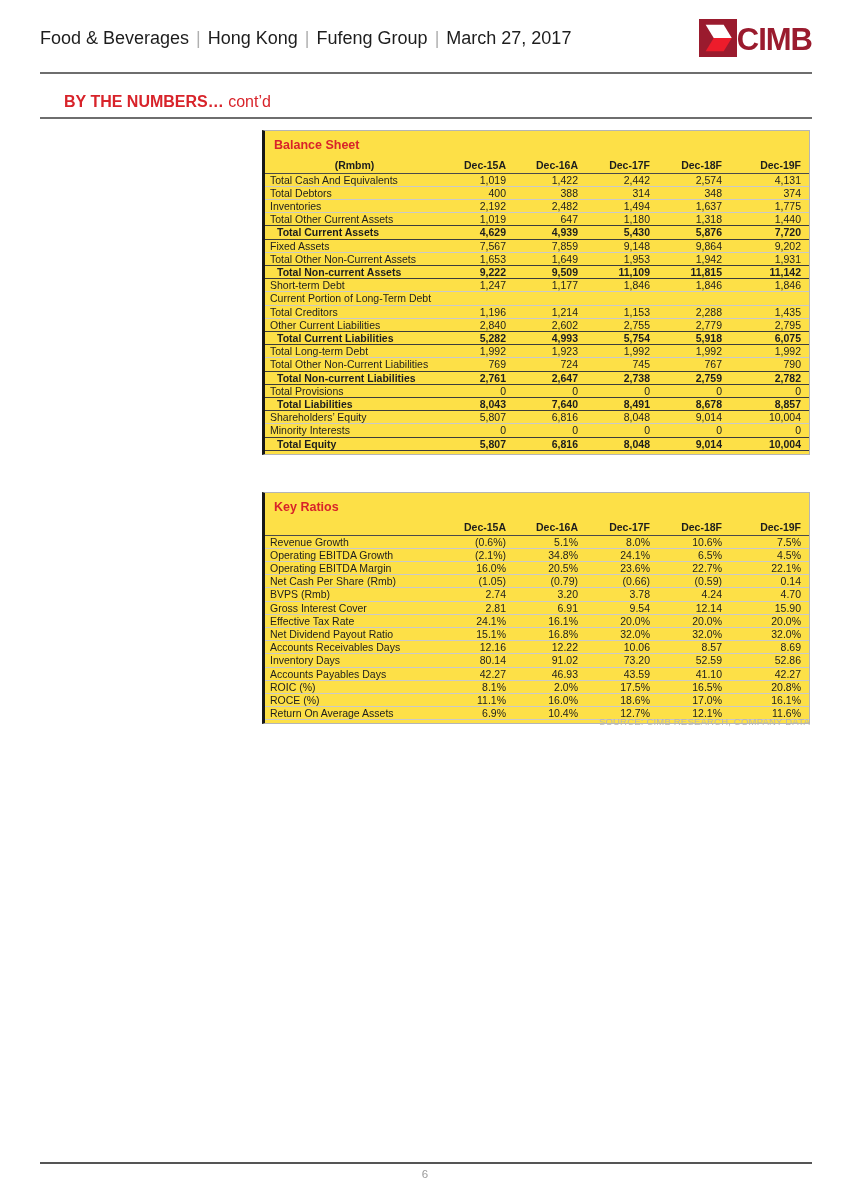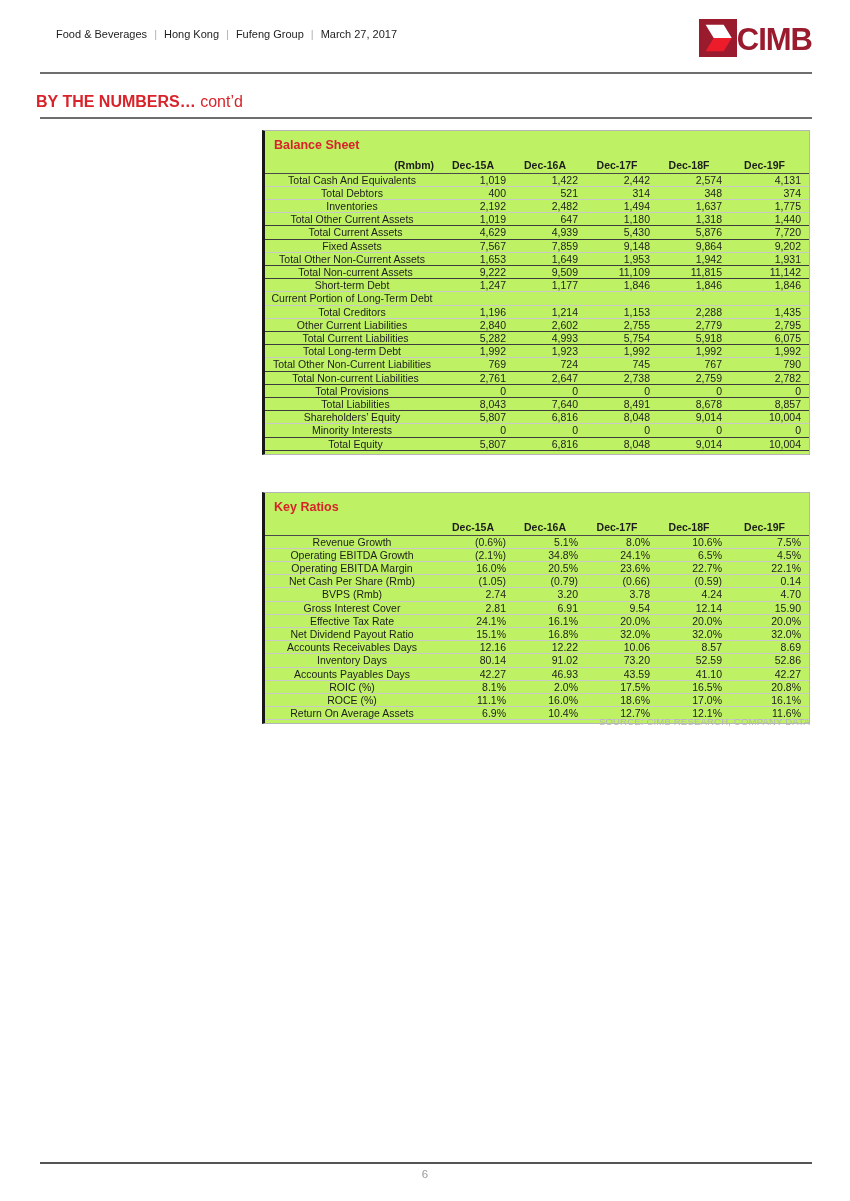"Food & Beverages | Hong" .breadcrumb { font-size: 11px -> 18px; margin-left: 16px -> none }
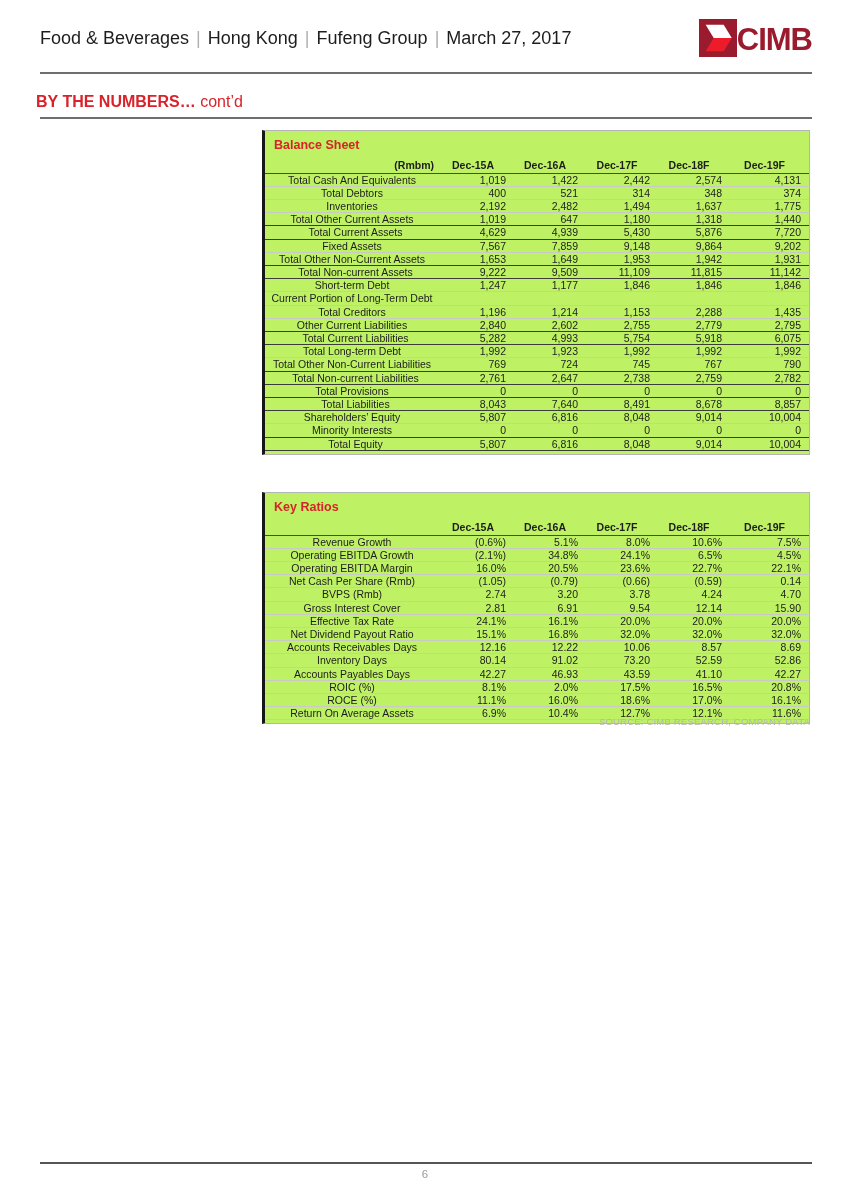"BY THE NUMBERS… cont’d" .section-title { left: 36px -> 64px }
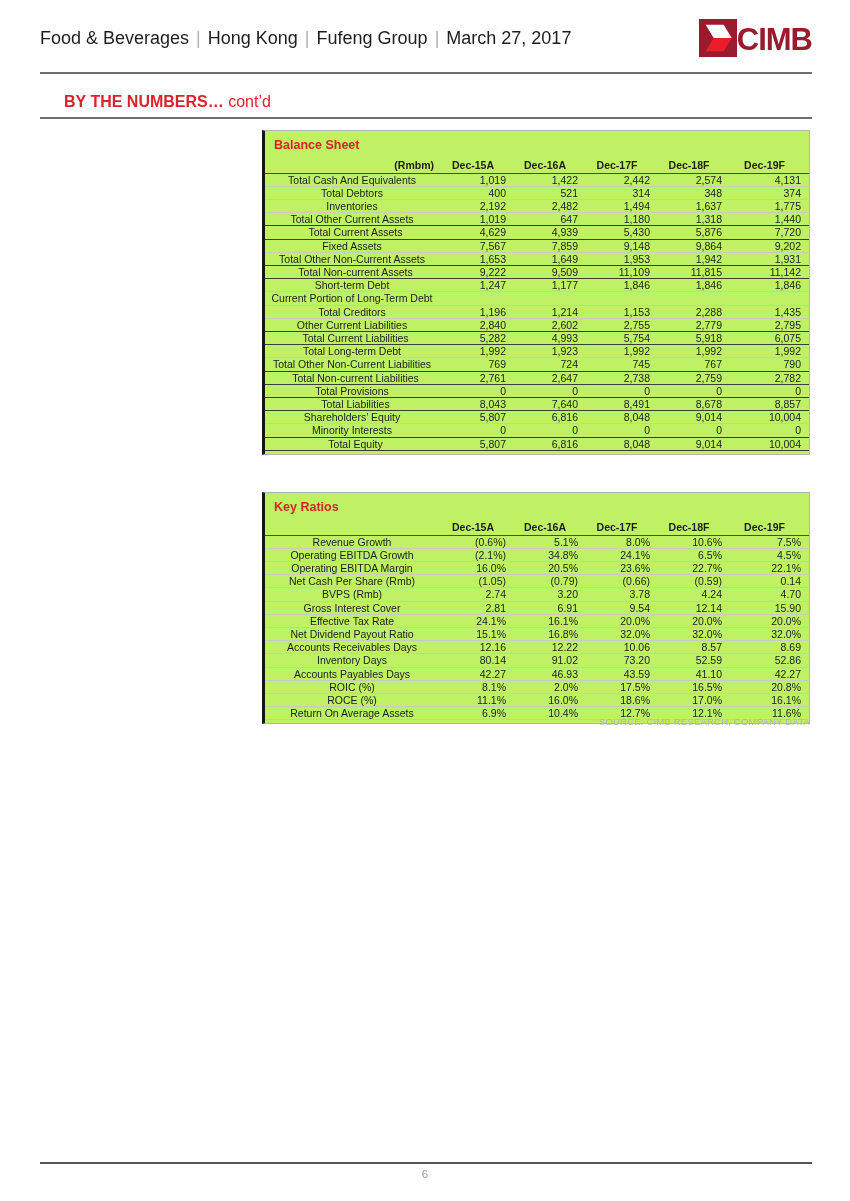"Balance Sheet" .fin-box { background: #bef264 -> #fde047 }
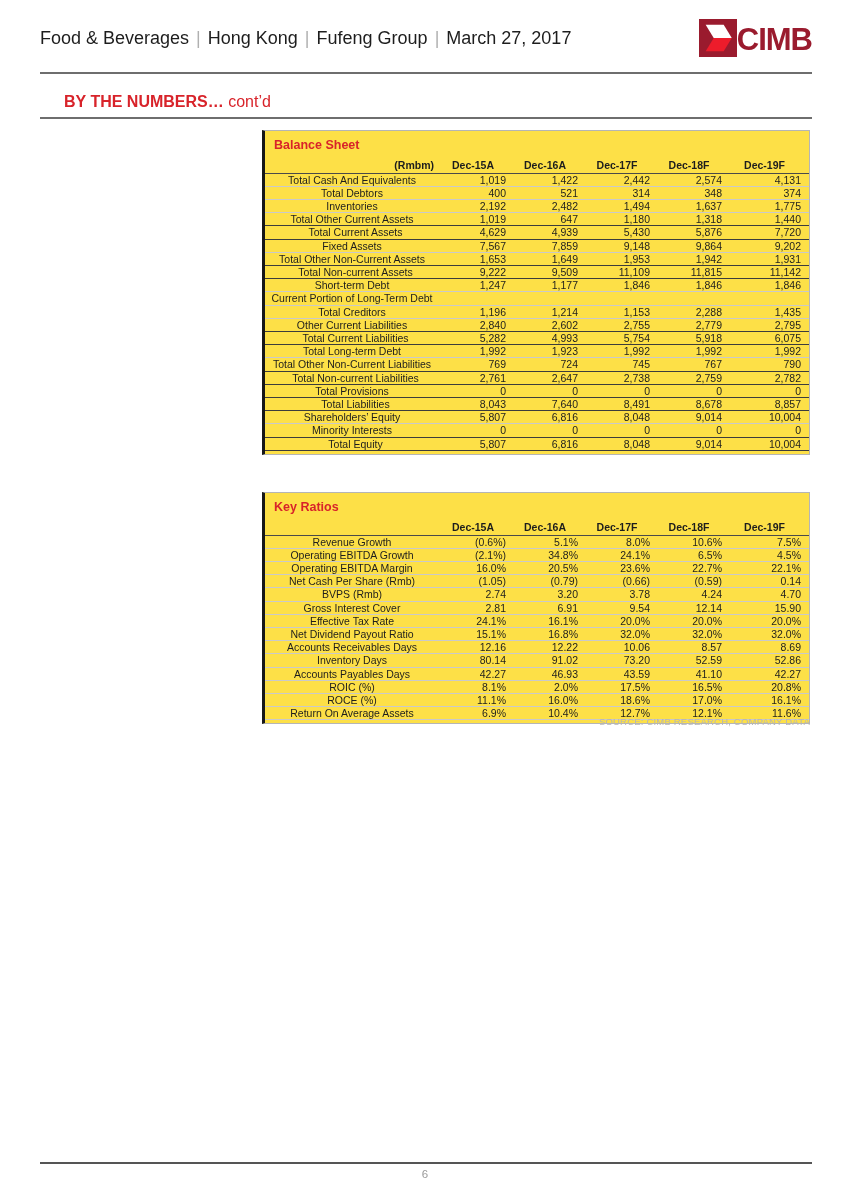"(Rmbm)" table.fin th.lbl { text-align: right -> center }
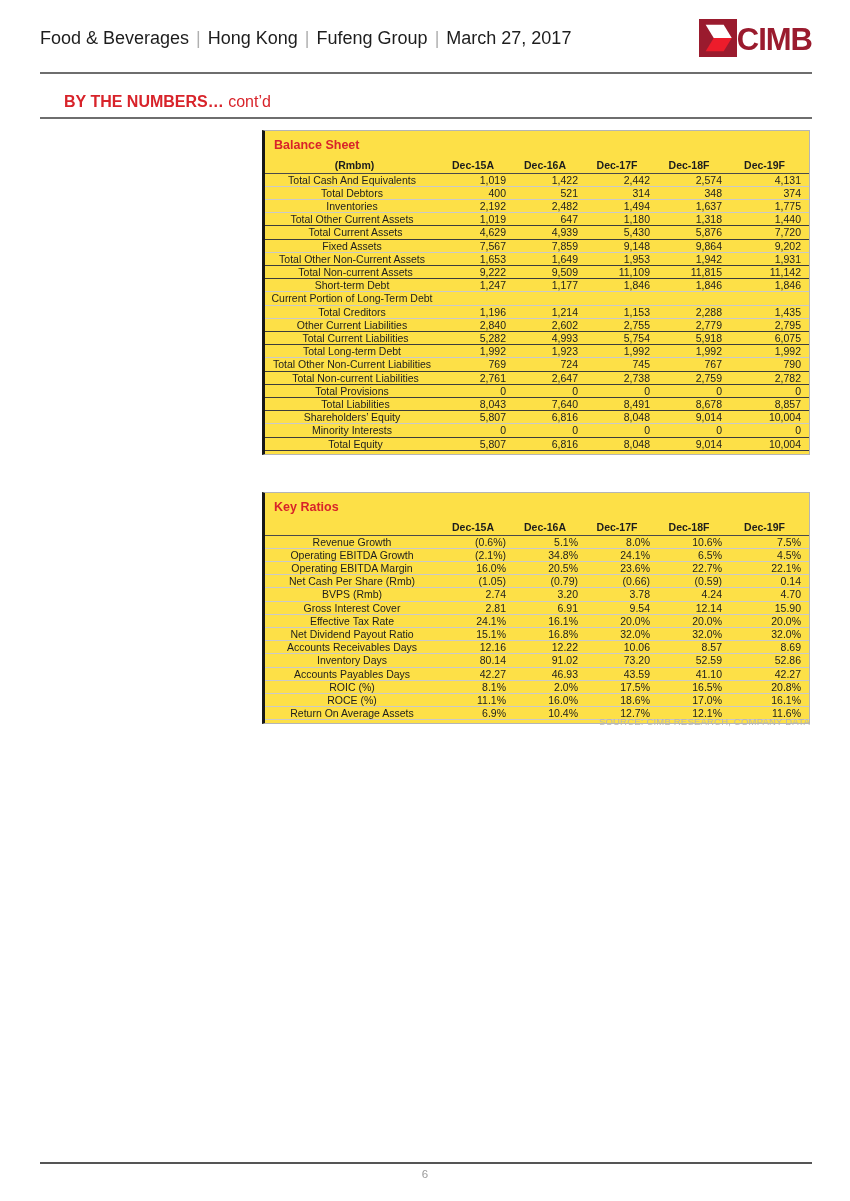"Dec-15A" table.fin th { text-align: center -> right }
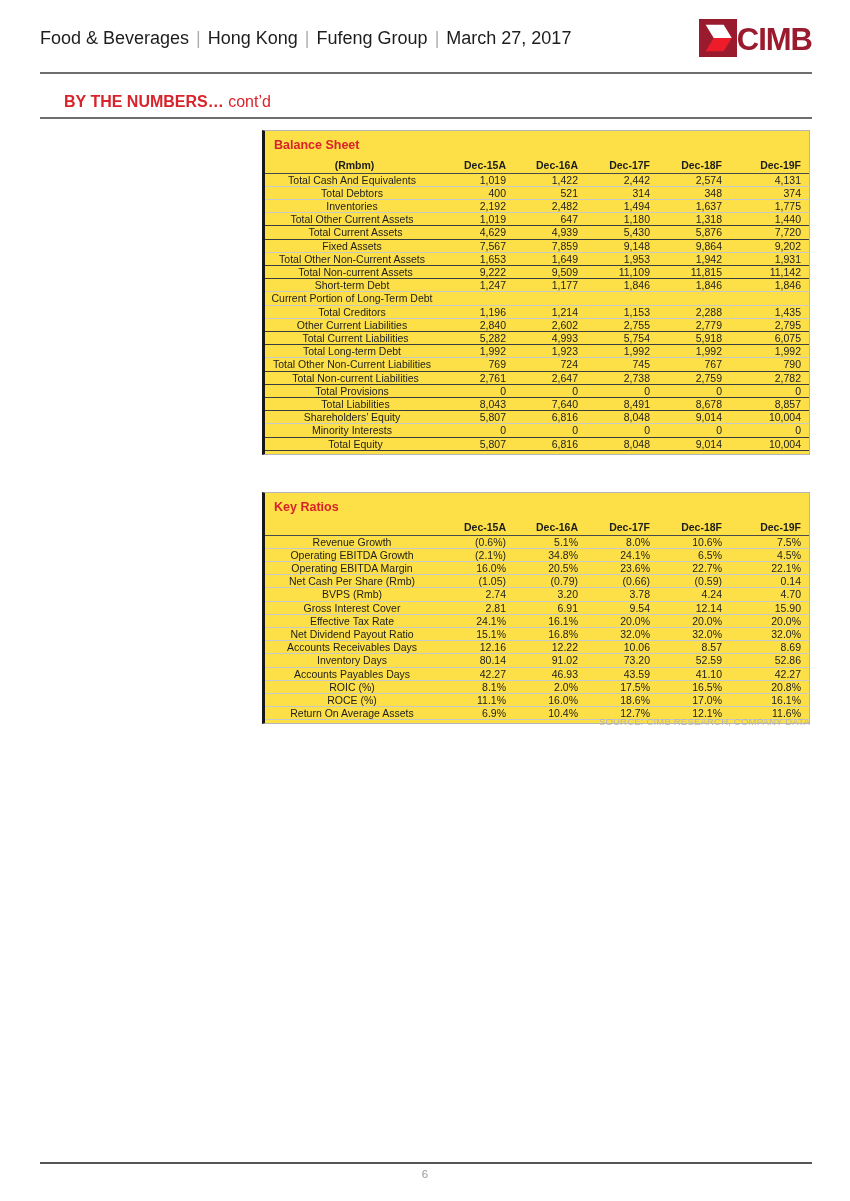"Total Cash And Equivalents" table.fin td.lbl { text-align: center -> left }
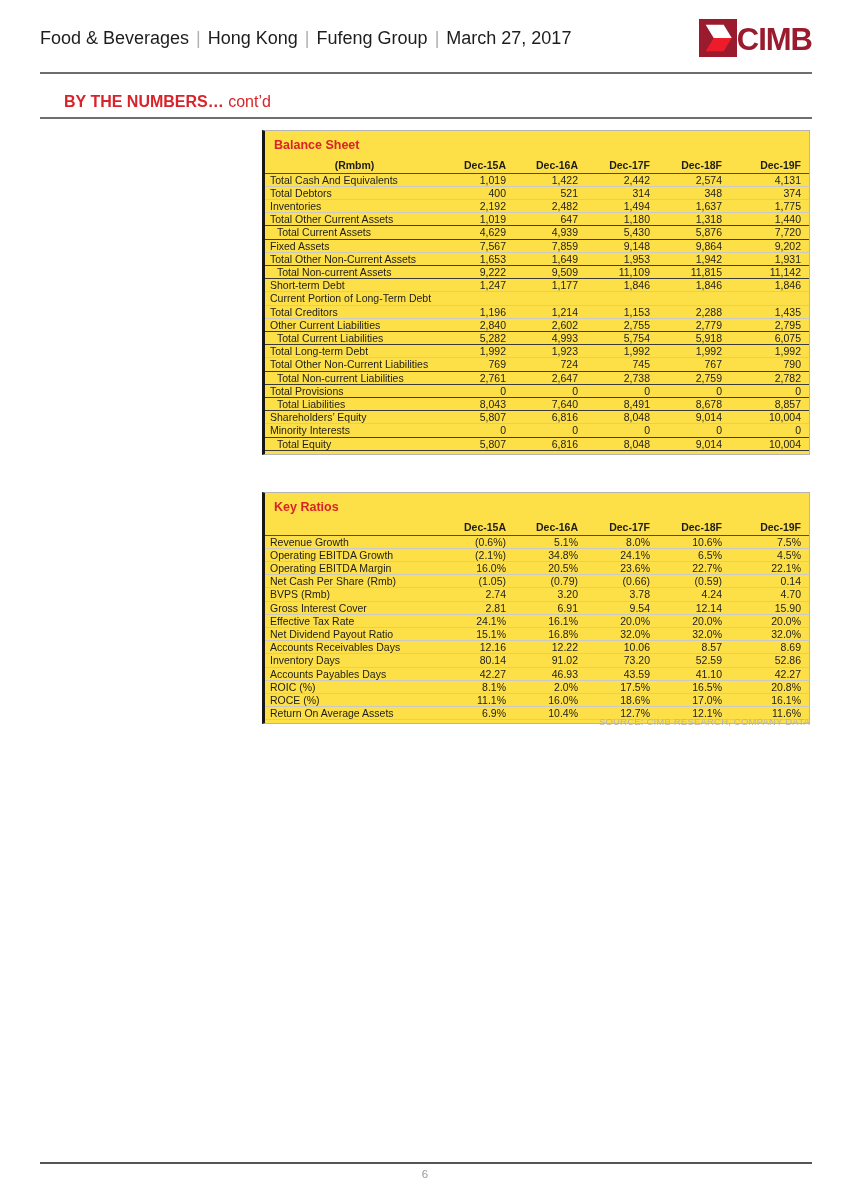"521" td { text: 521 -> 388 }
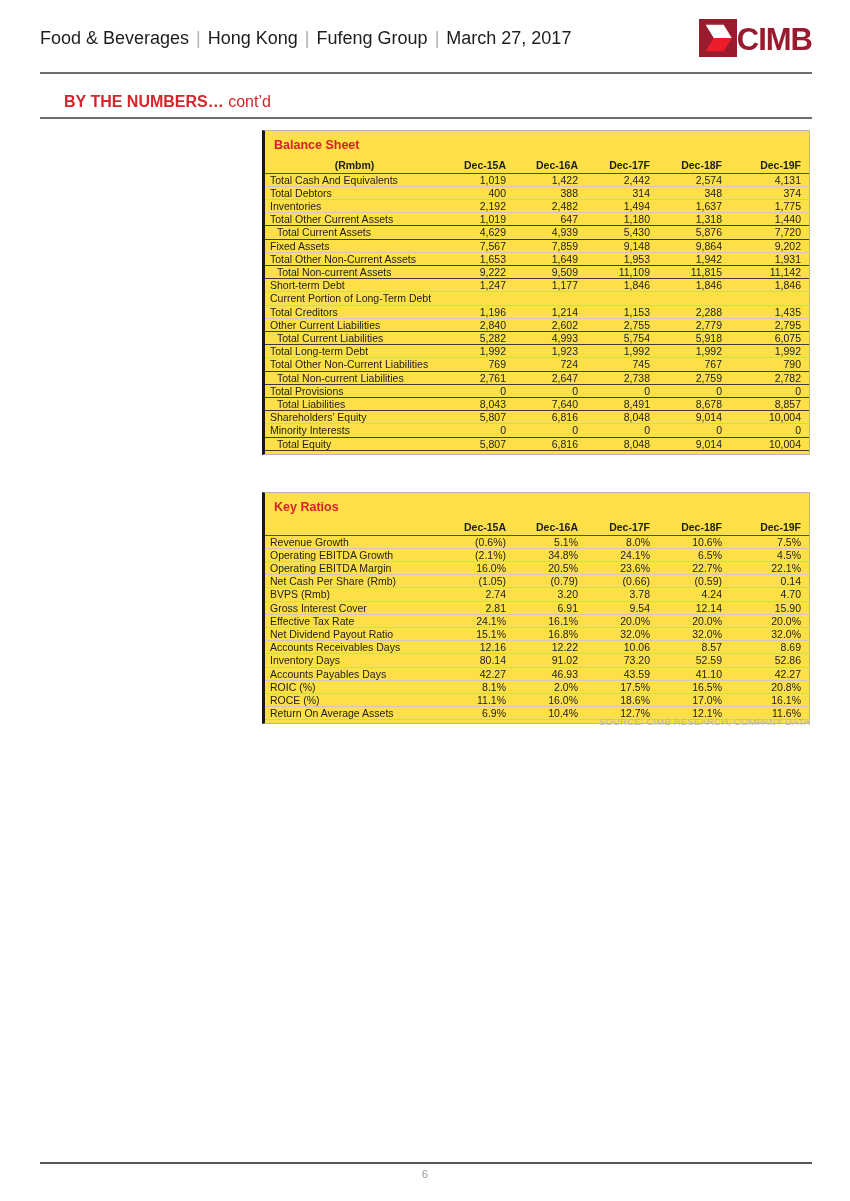"Total Current Assets" table.fin tr.bold td { font-weight: normal -> bold }
